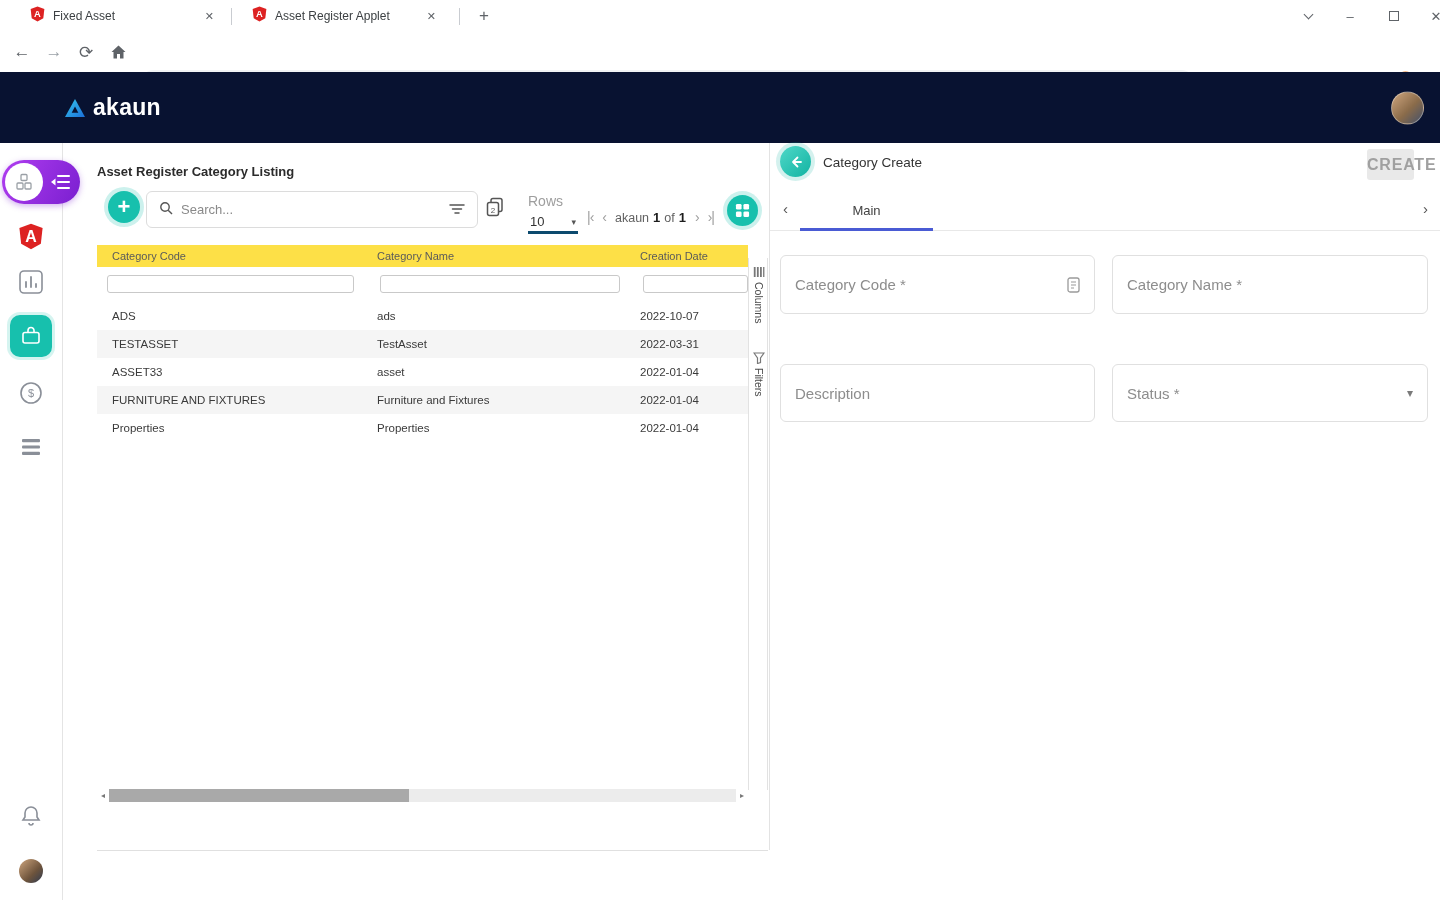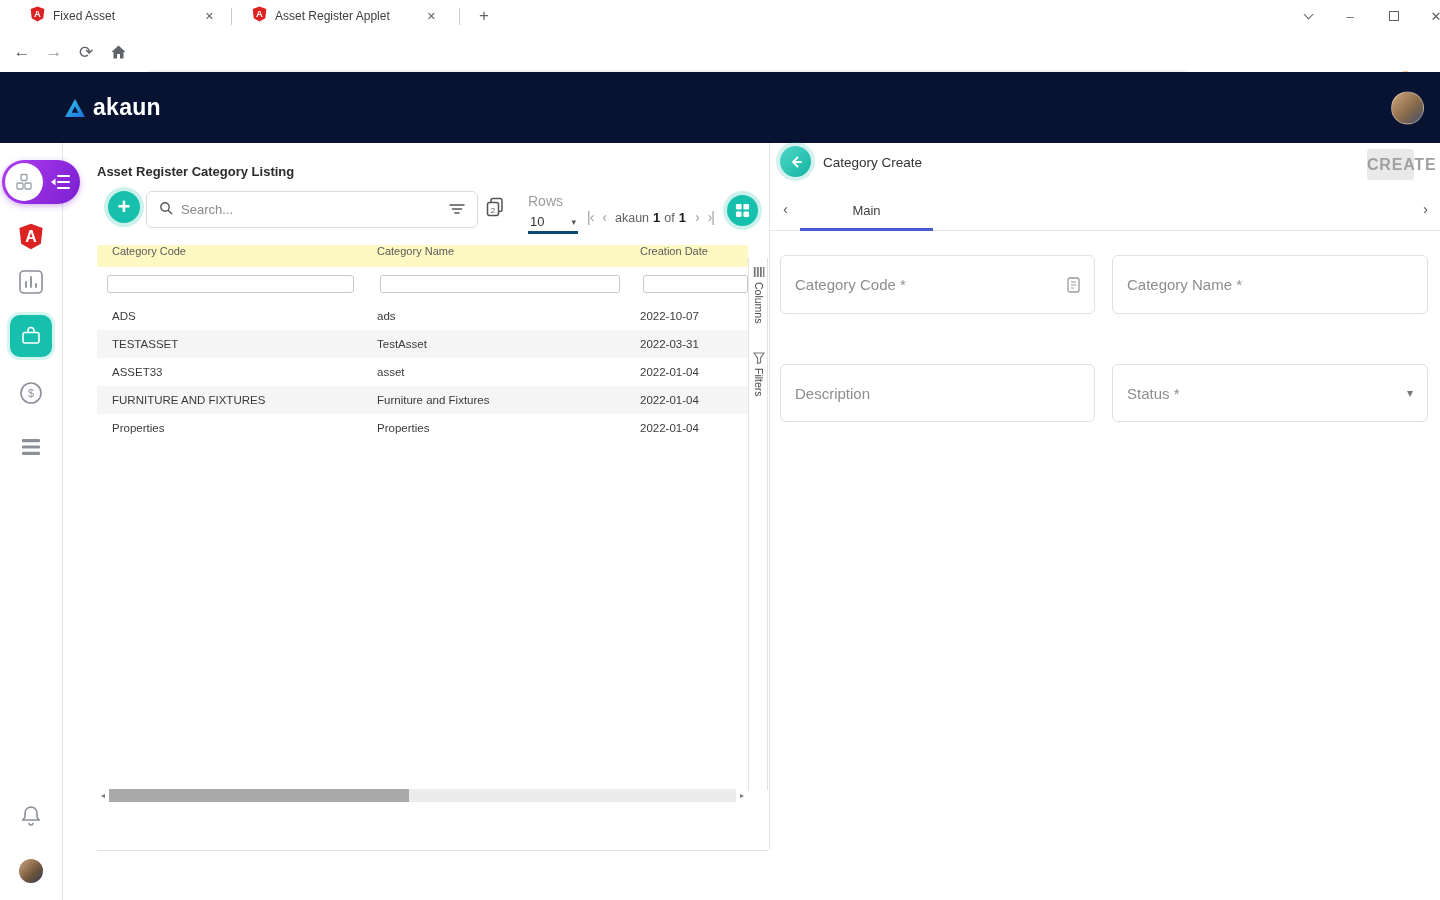"Category Code" .thead { align-items: flex-start -> center; background: #fef9c3 -> #fde047 }
